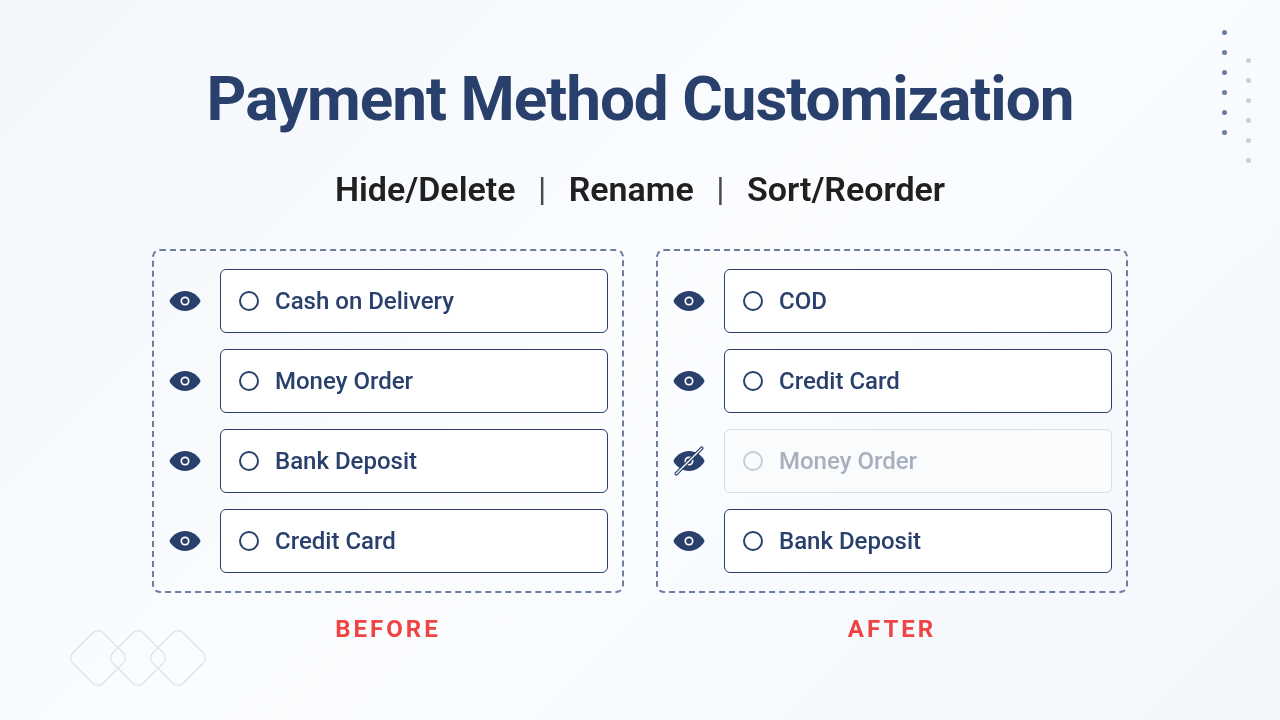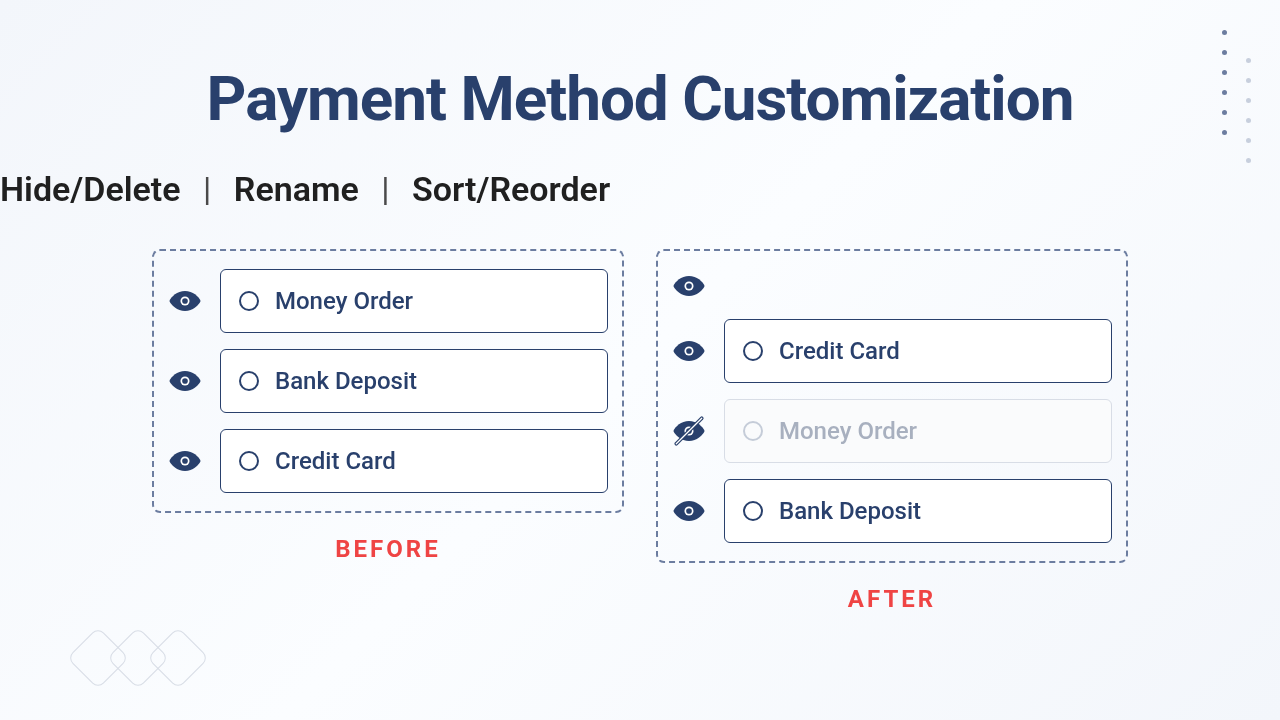"Hide/Delete | Rename | Sort/Reorder" .subtitle { text-align: none -> center }
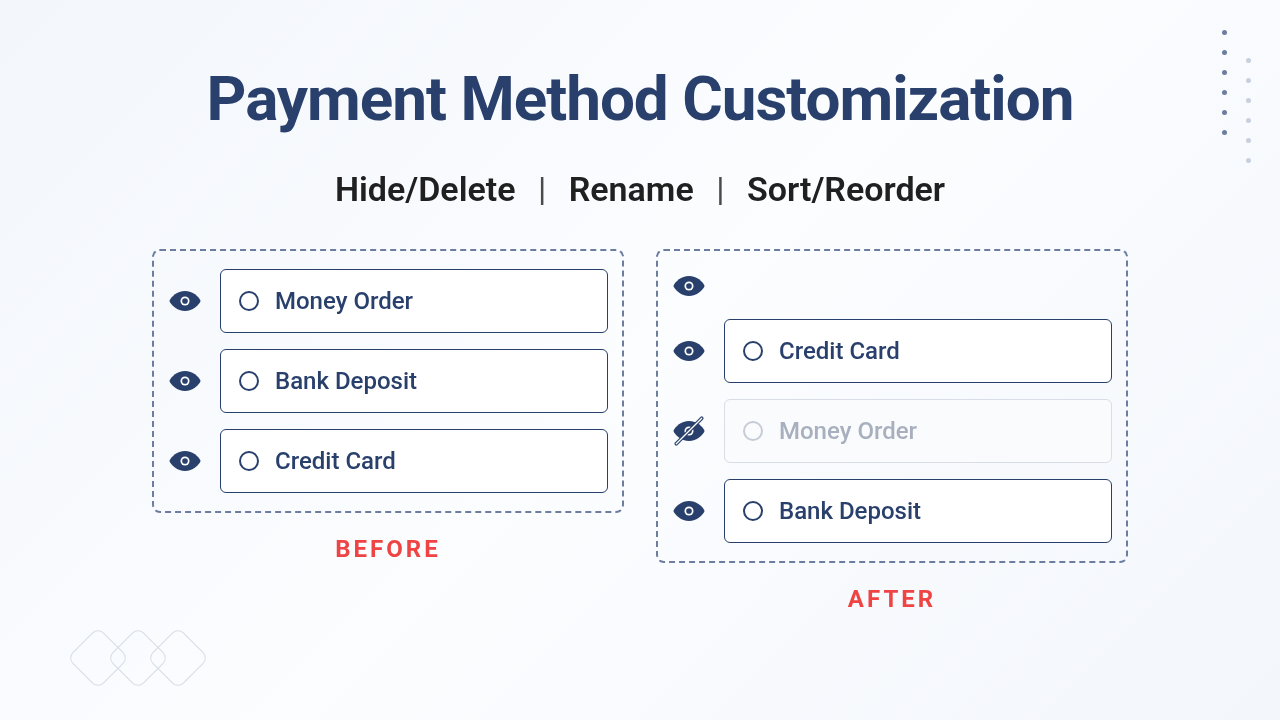"Cash on Delivery" div.row { html: none -> <div> <span><svg> <path></path> <circle></circle> <circle></circle> </svg></span> <div> <span></span> <span>Cash on Delivery</span> </div> </div> }
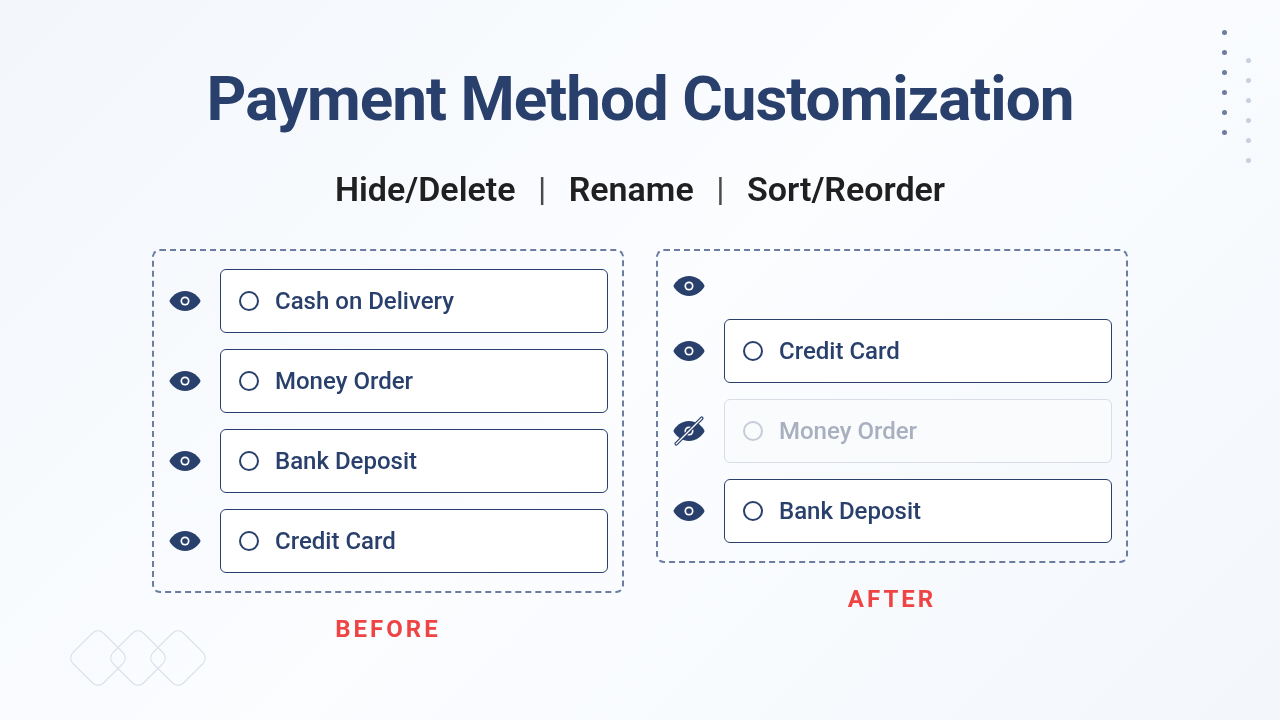"COD" div.method-box { html: none -> <div> <span></span> <span>COD</span> </div> }
